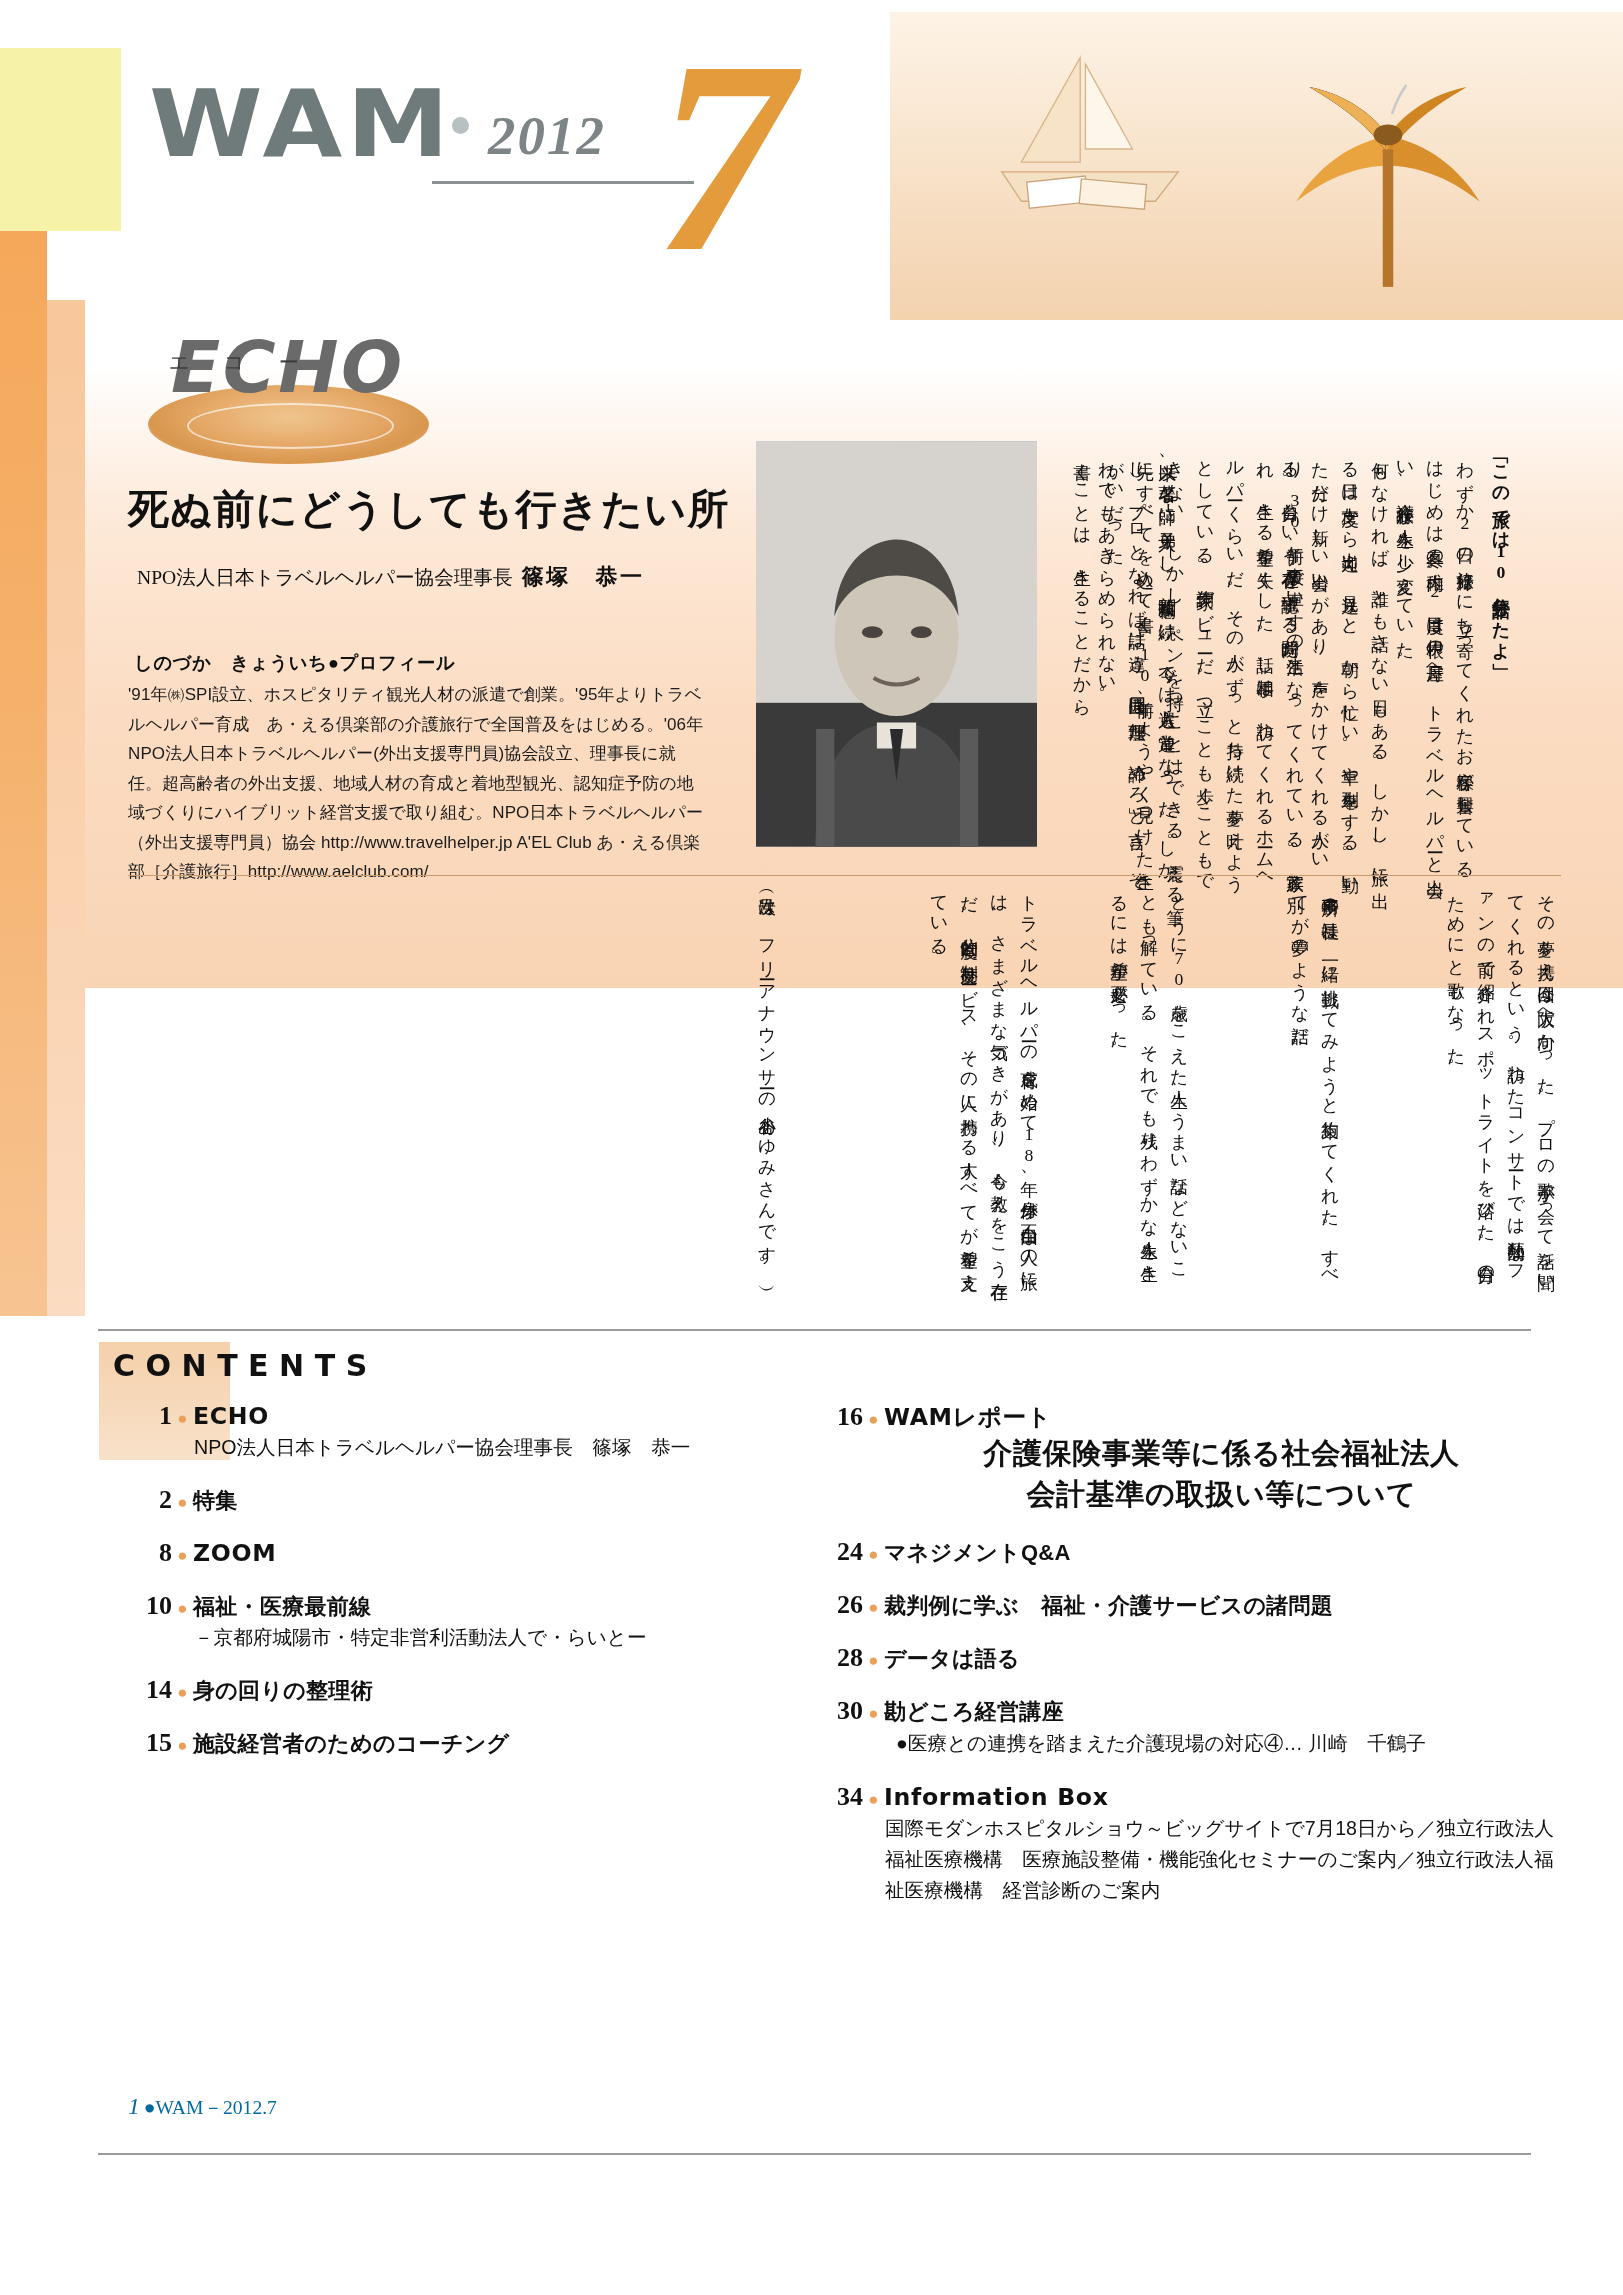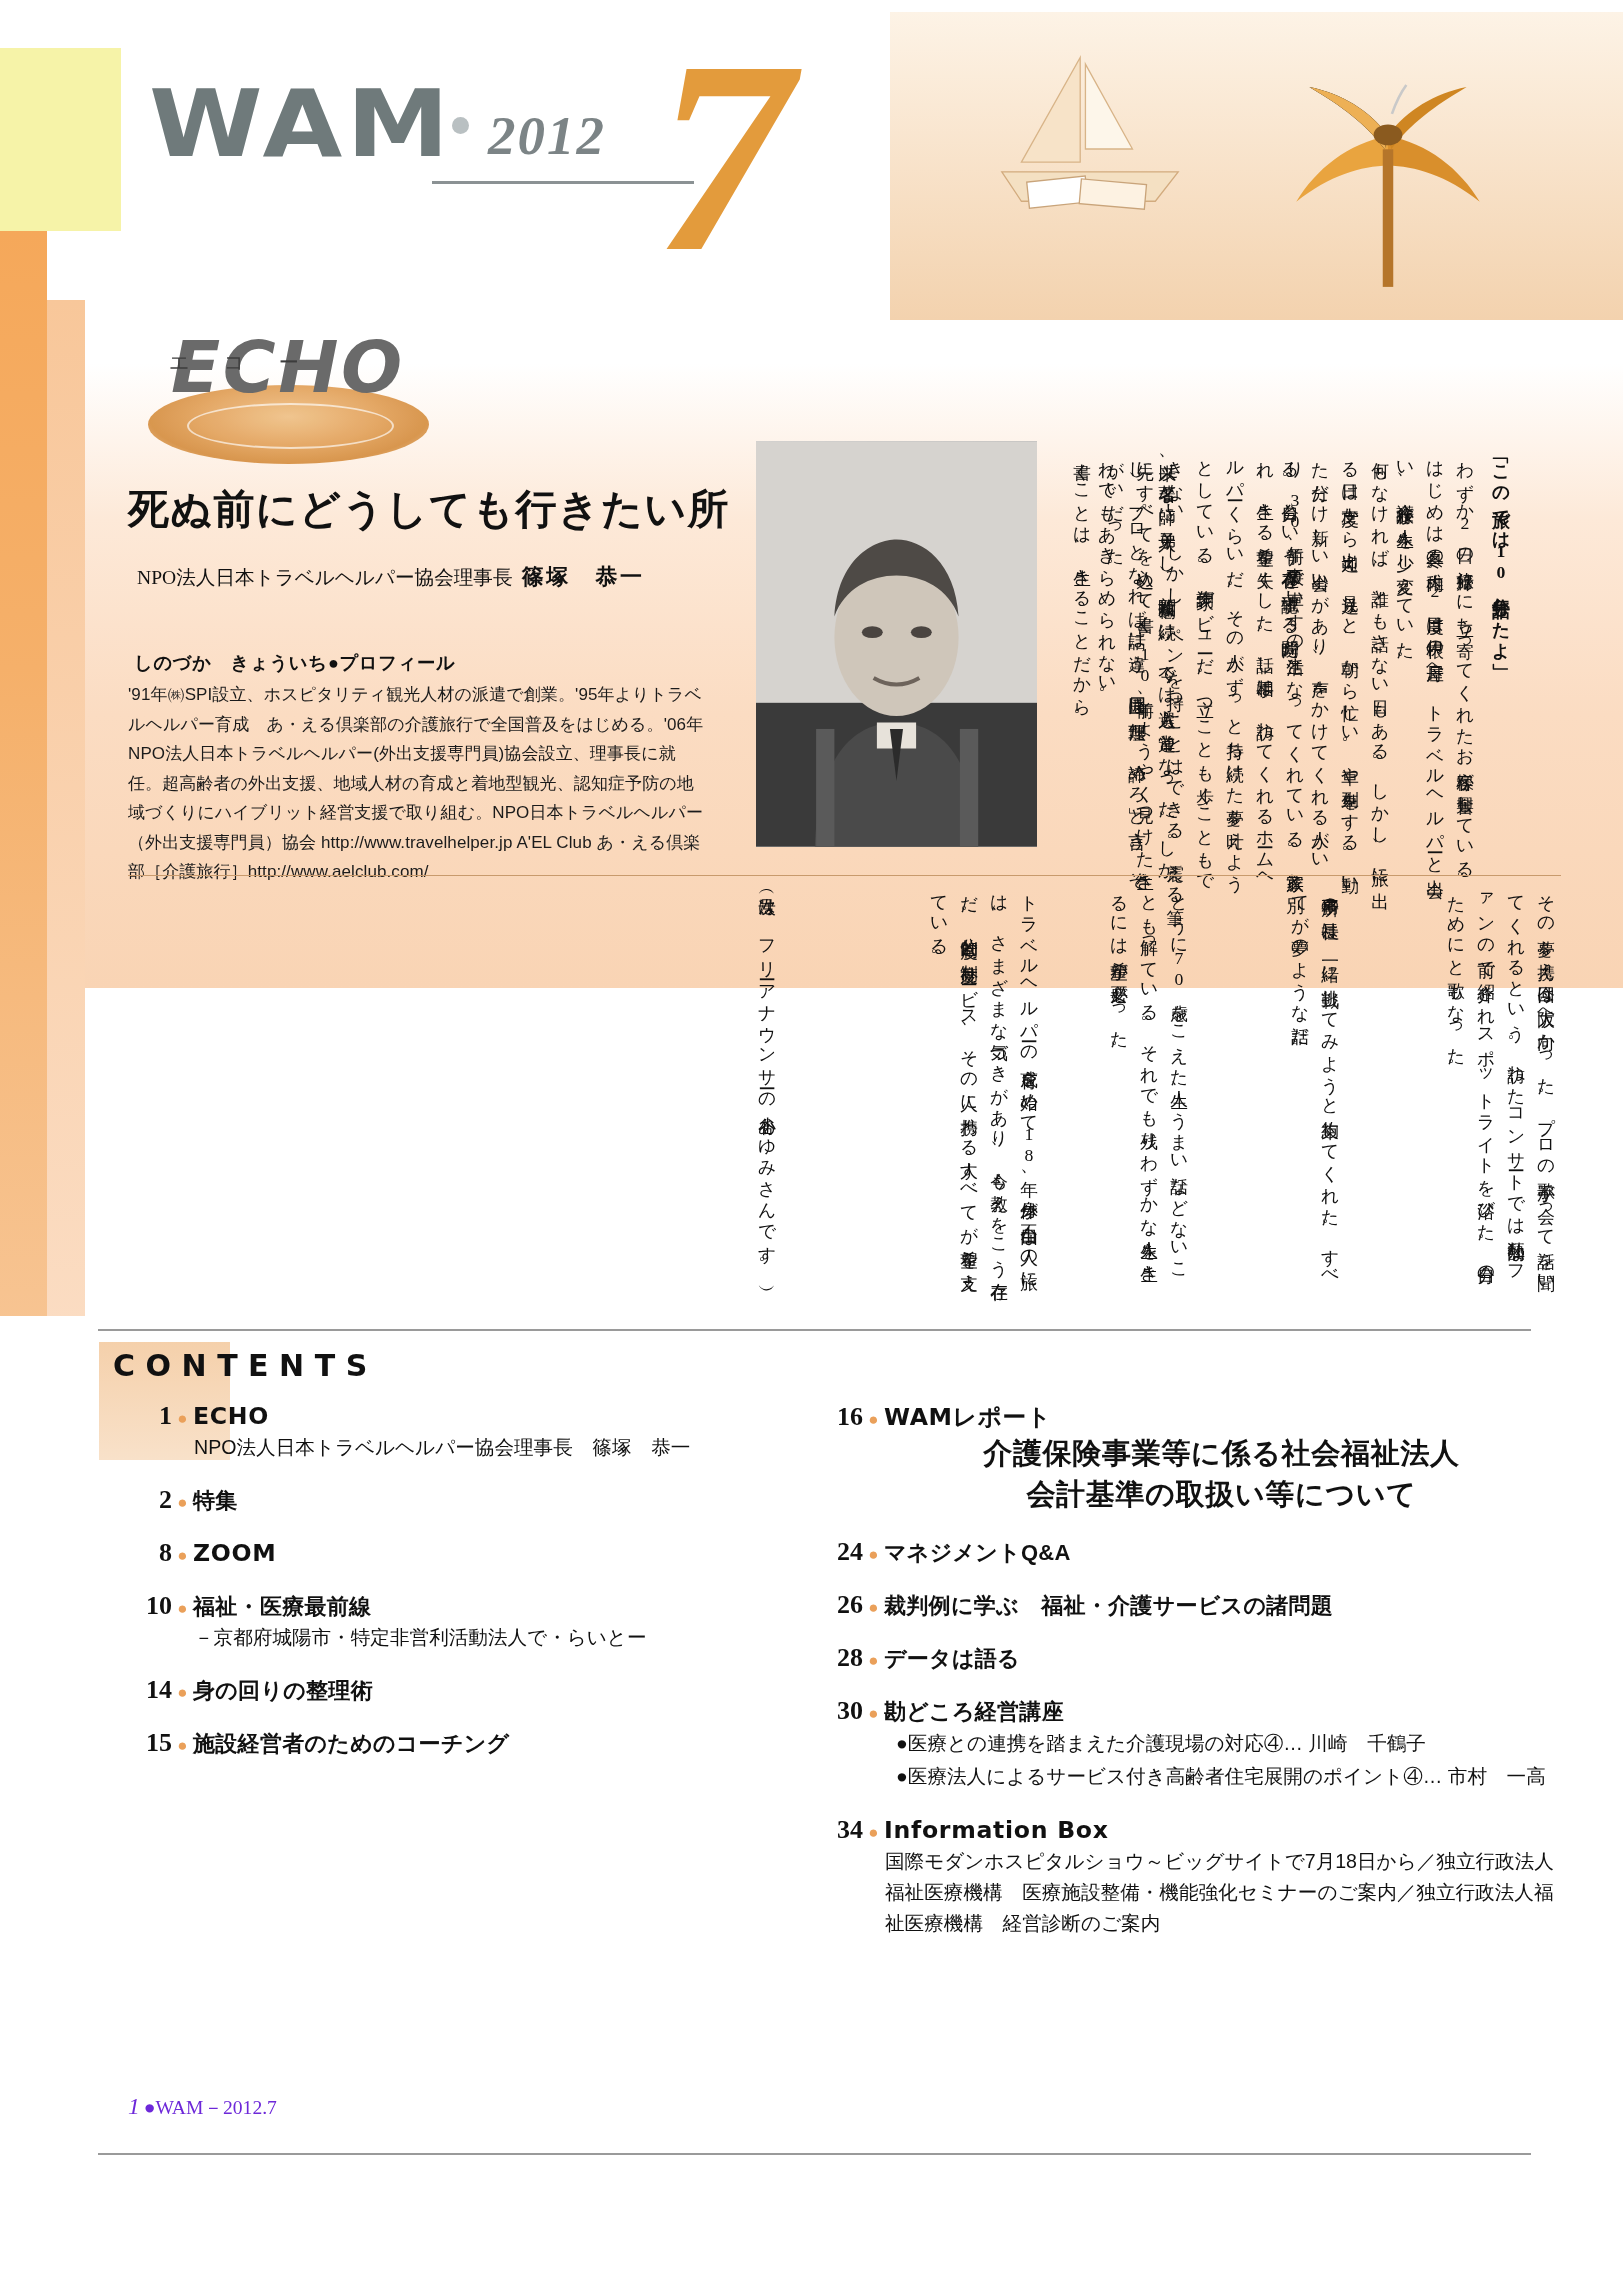"●医療法人によるサービス付き高齢者住宅展開のポイント④… 市村 一高" div.toc-subitem { html: <div>●医療法人によるサービス付き高齢者住宅展開のポイント④… 市村 一高</div> -> none }
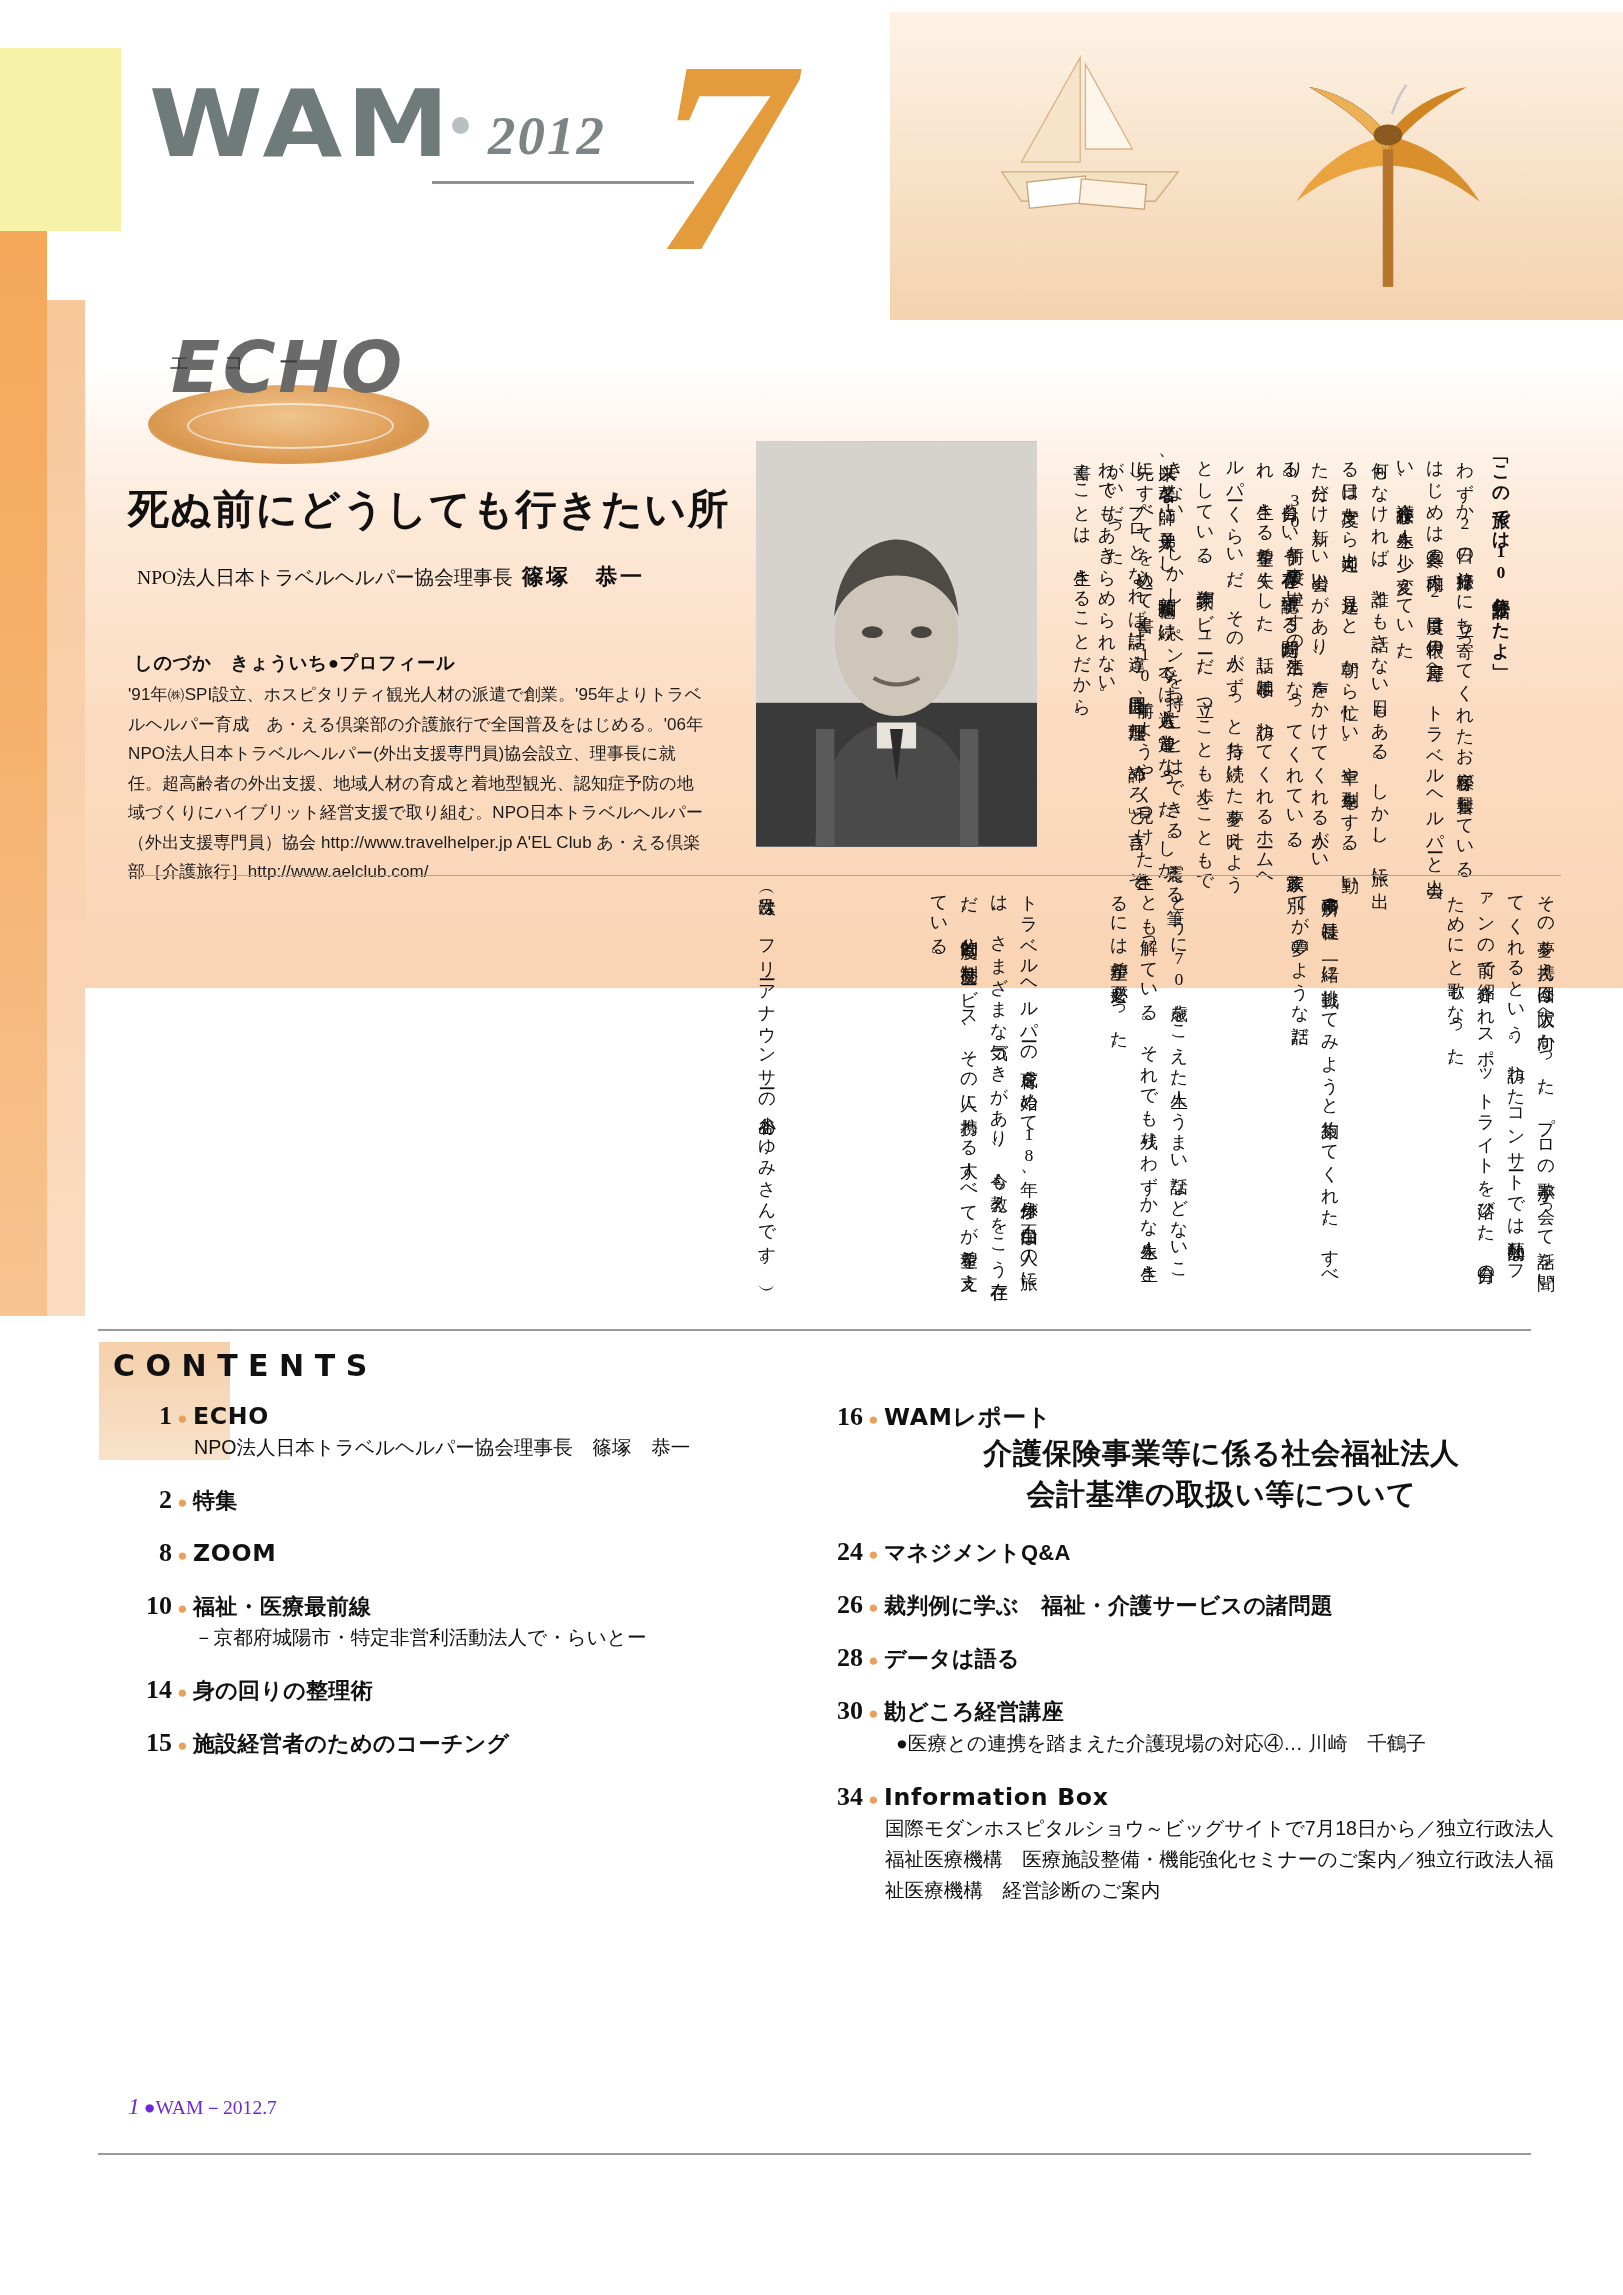"1 ●WAM－2012.7" .folio { color: #6d28d9 -> #0369a1 }
